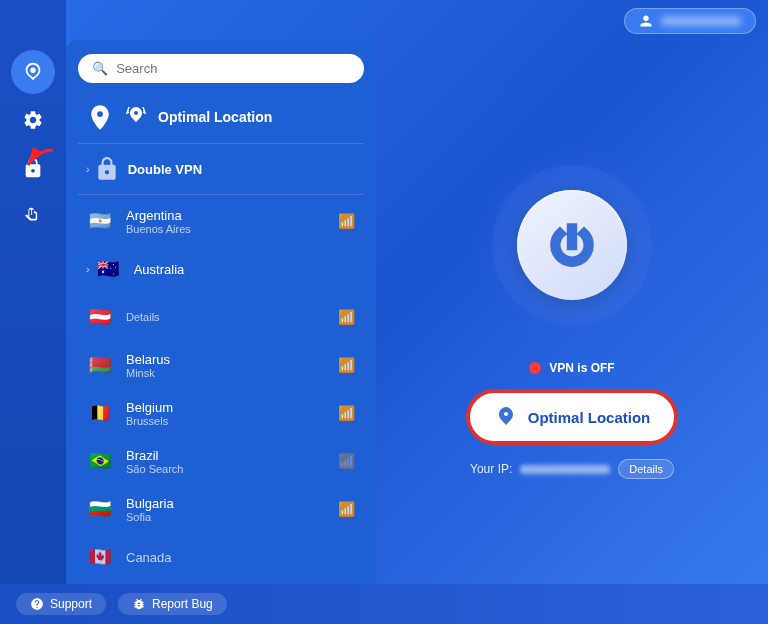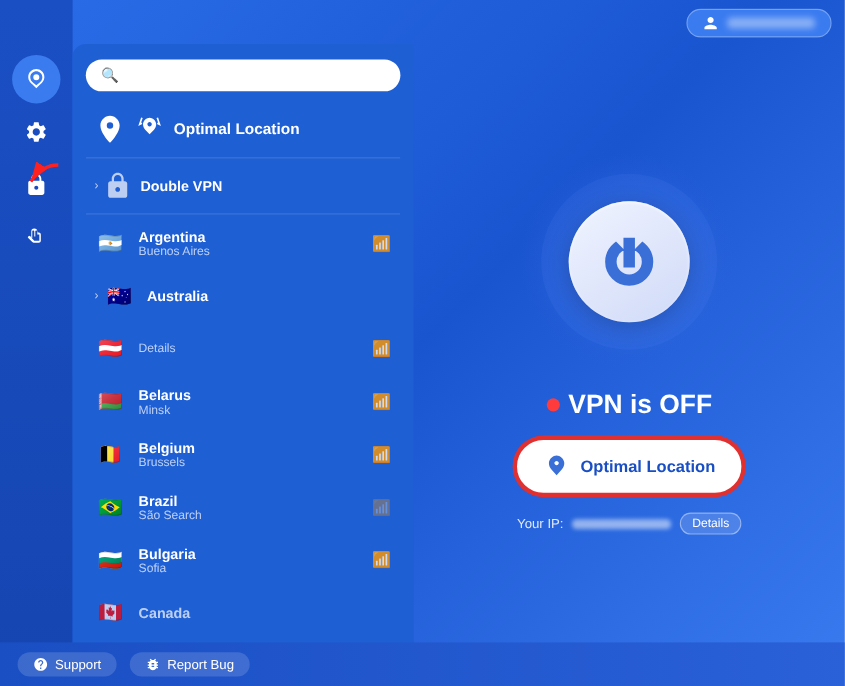"Search" input.search-input { html: none -> <input> }
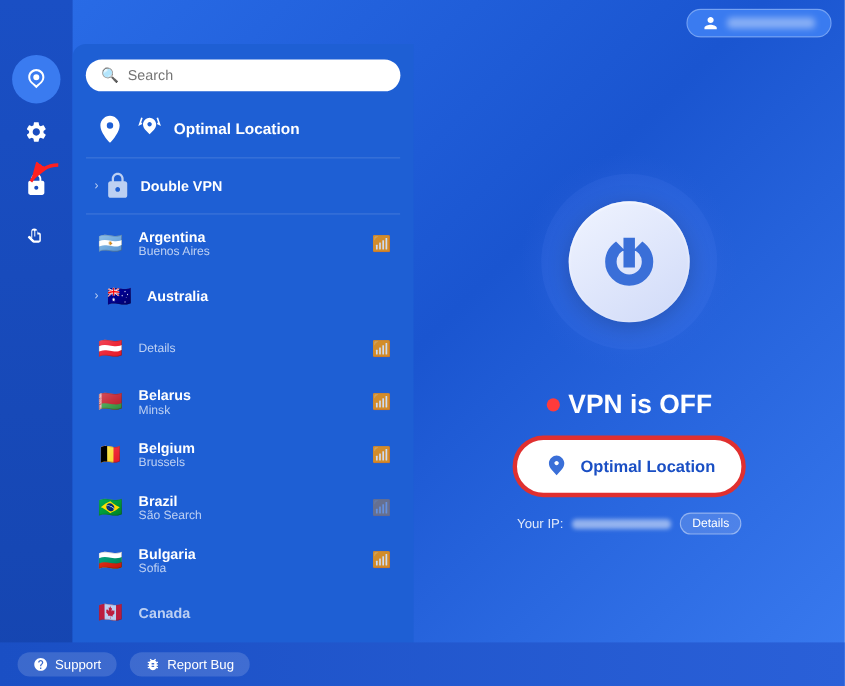"Argentina" .list-item .country-name { font-weight: 700 -> 400 }
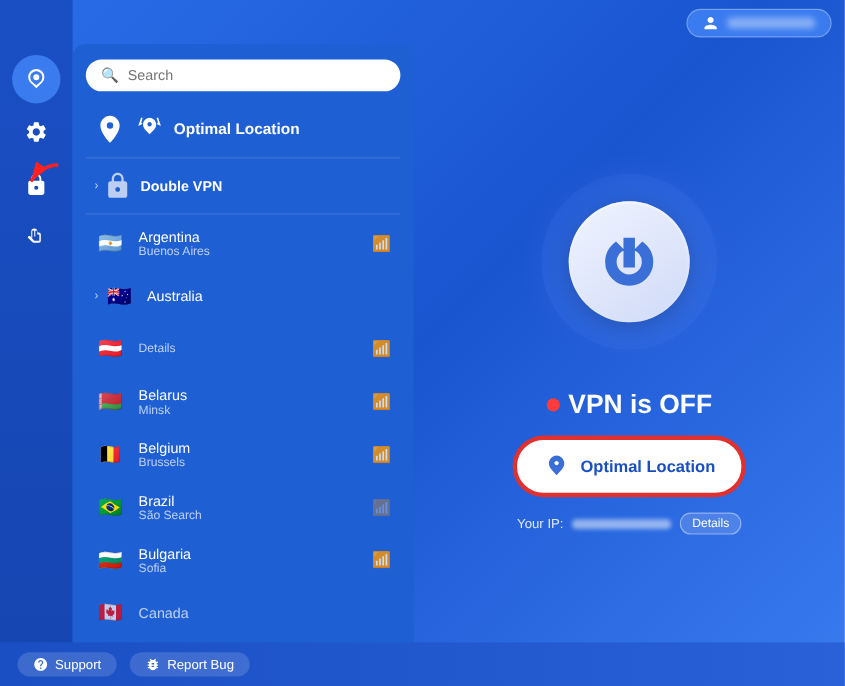"VPN is OFF" .vpn-status { font-size: 24px -> 12px }
